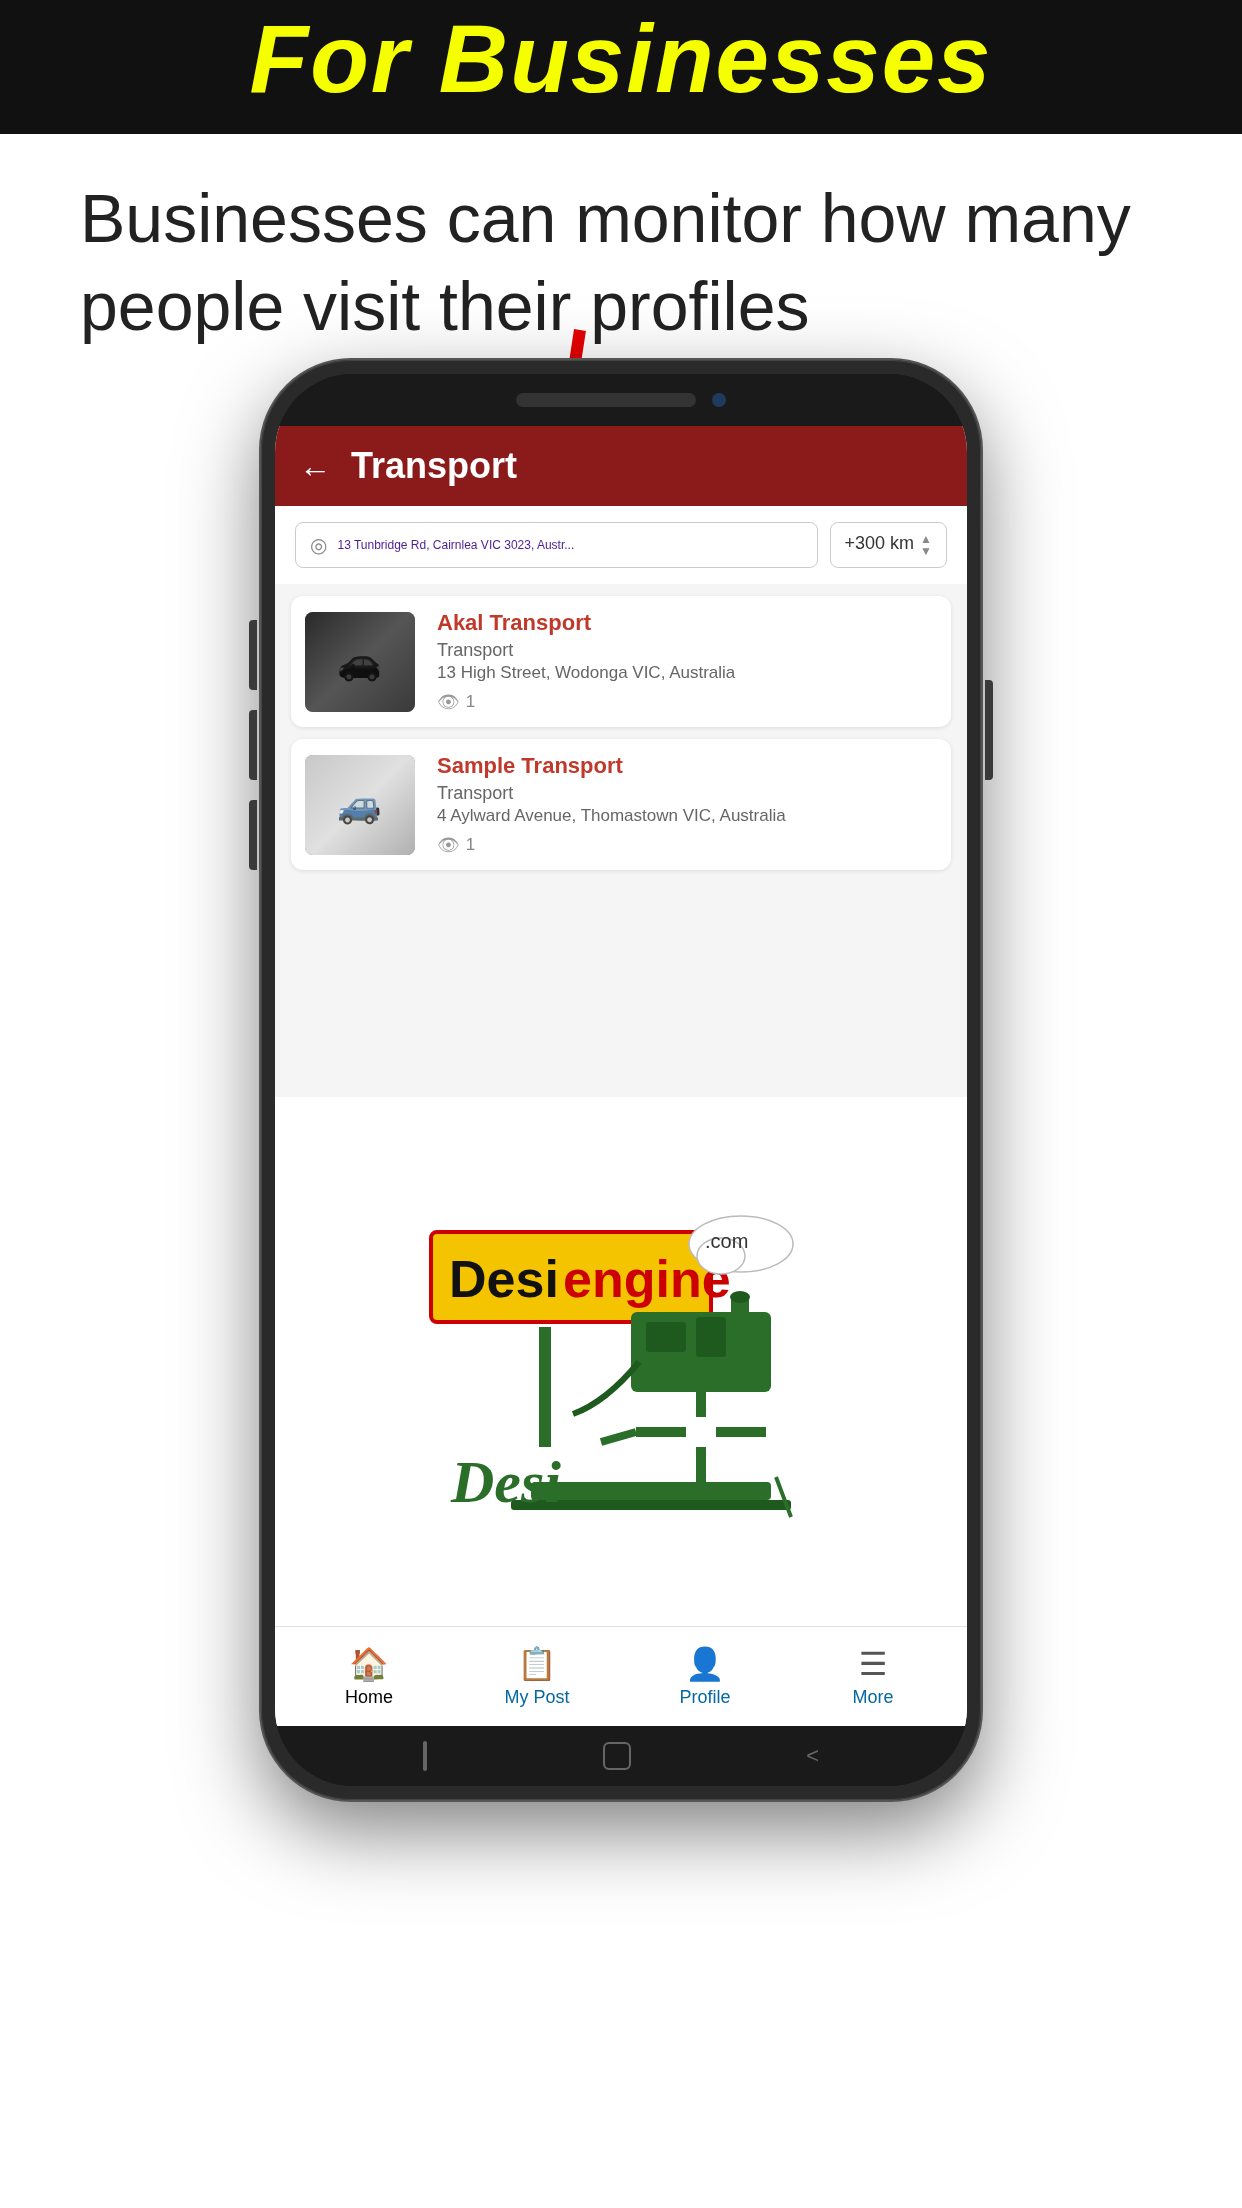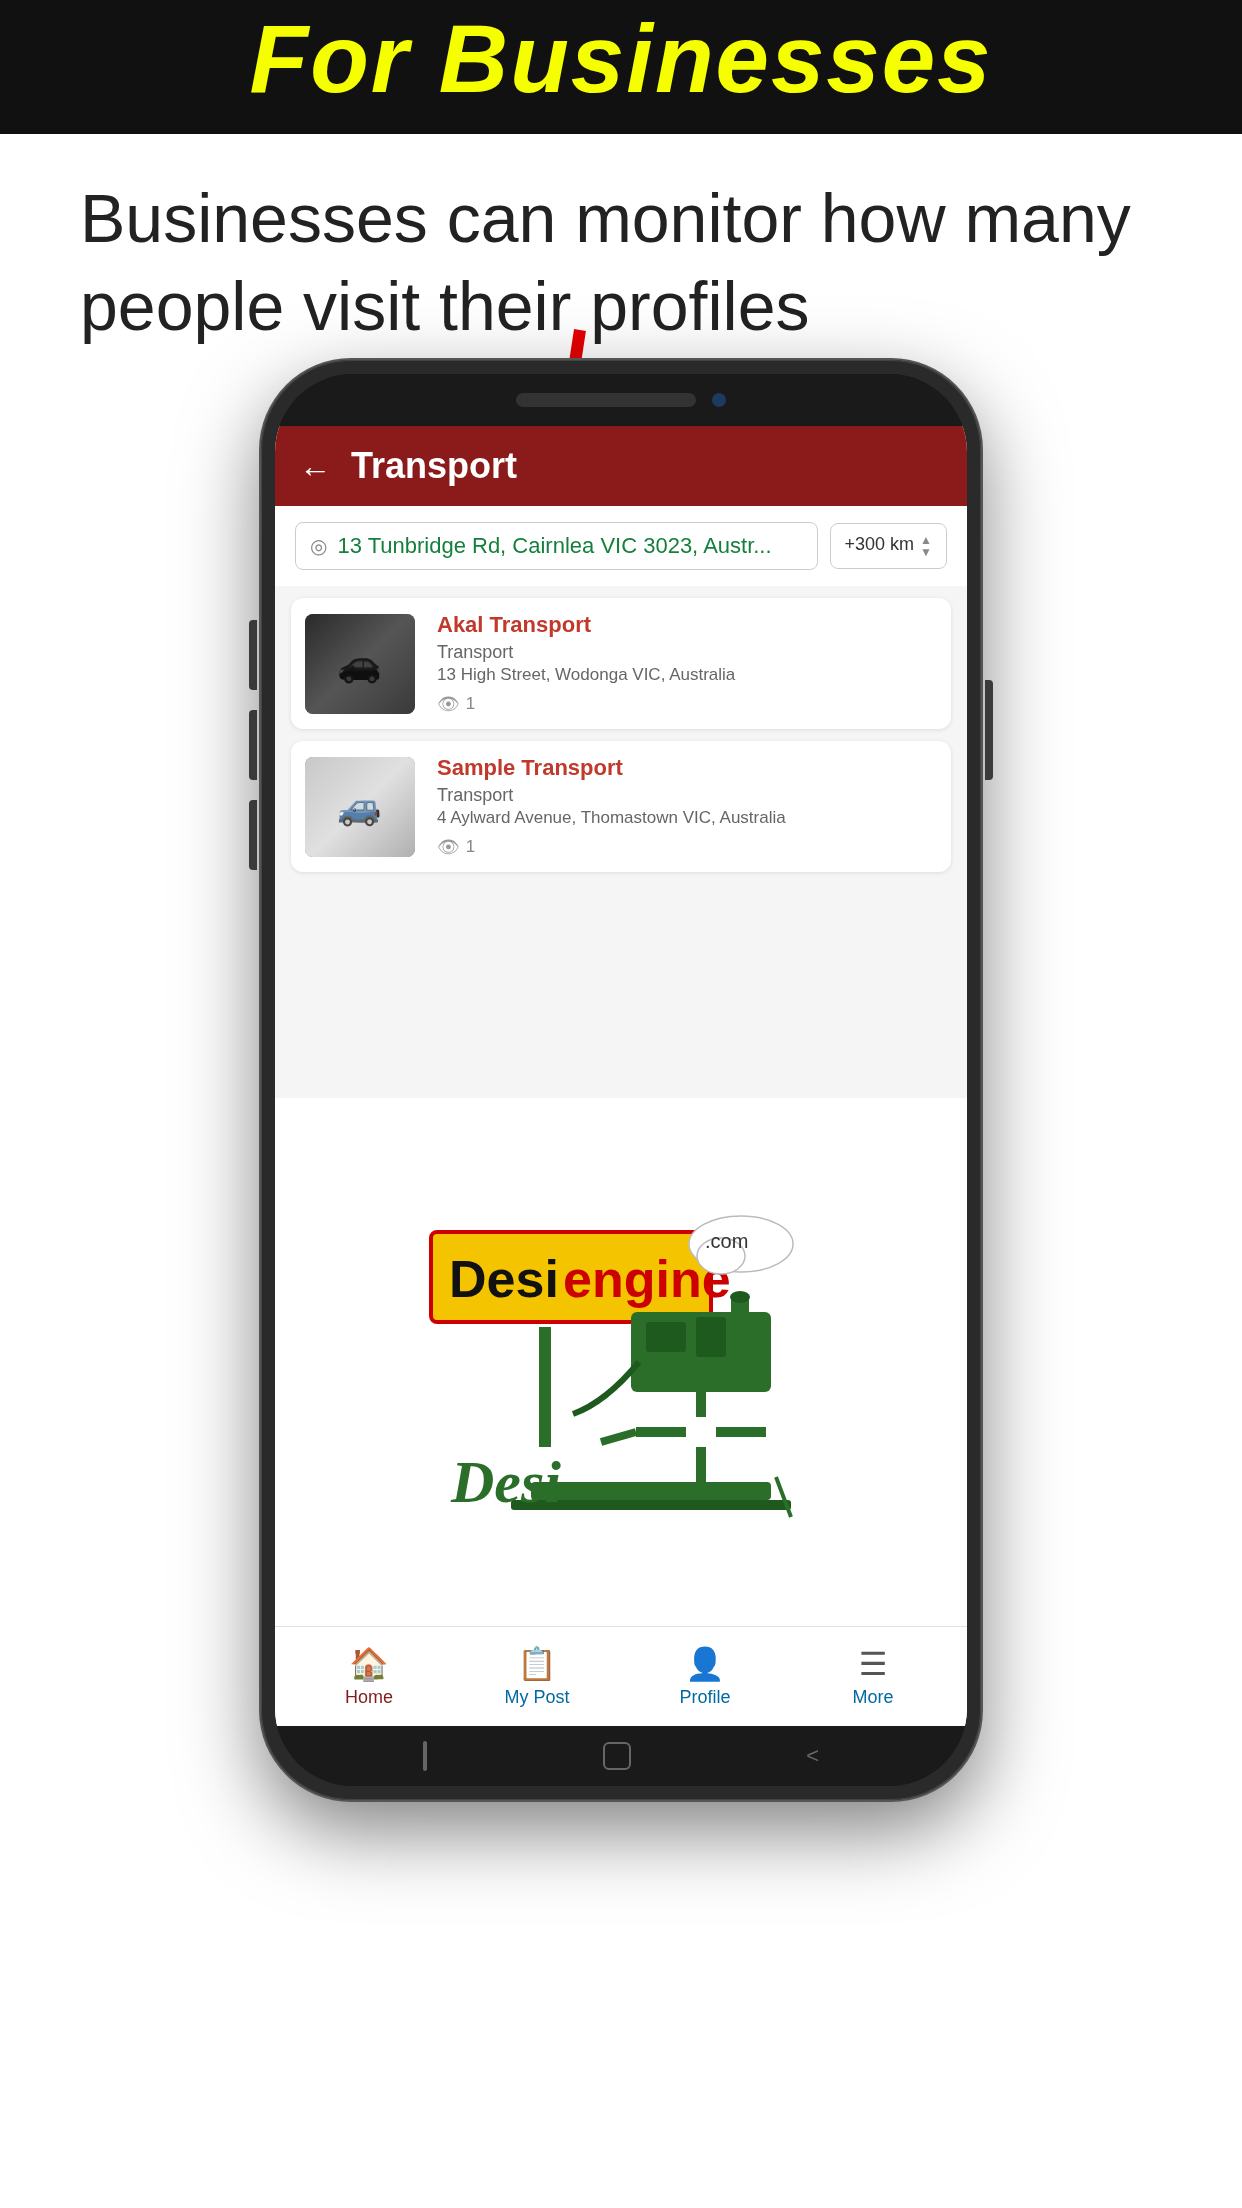"13 Tunbridge Rd, Cairnlea VIC" .location-text { color: #15803d -> #4c1d95; font-size: 22px -> 12px }
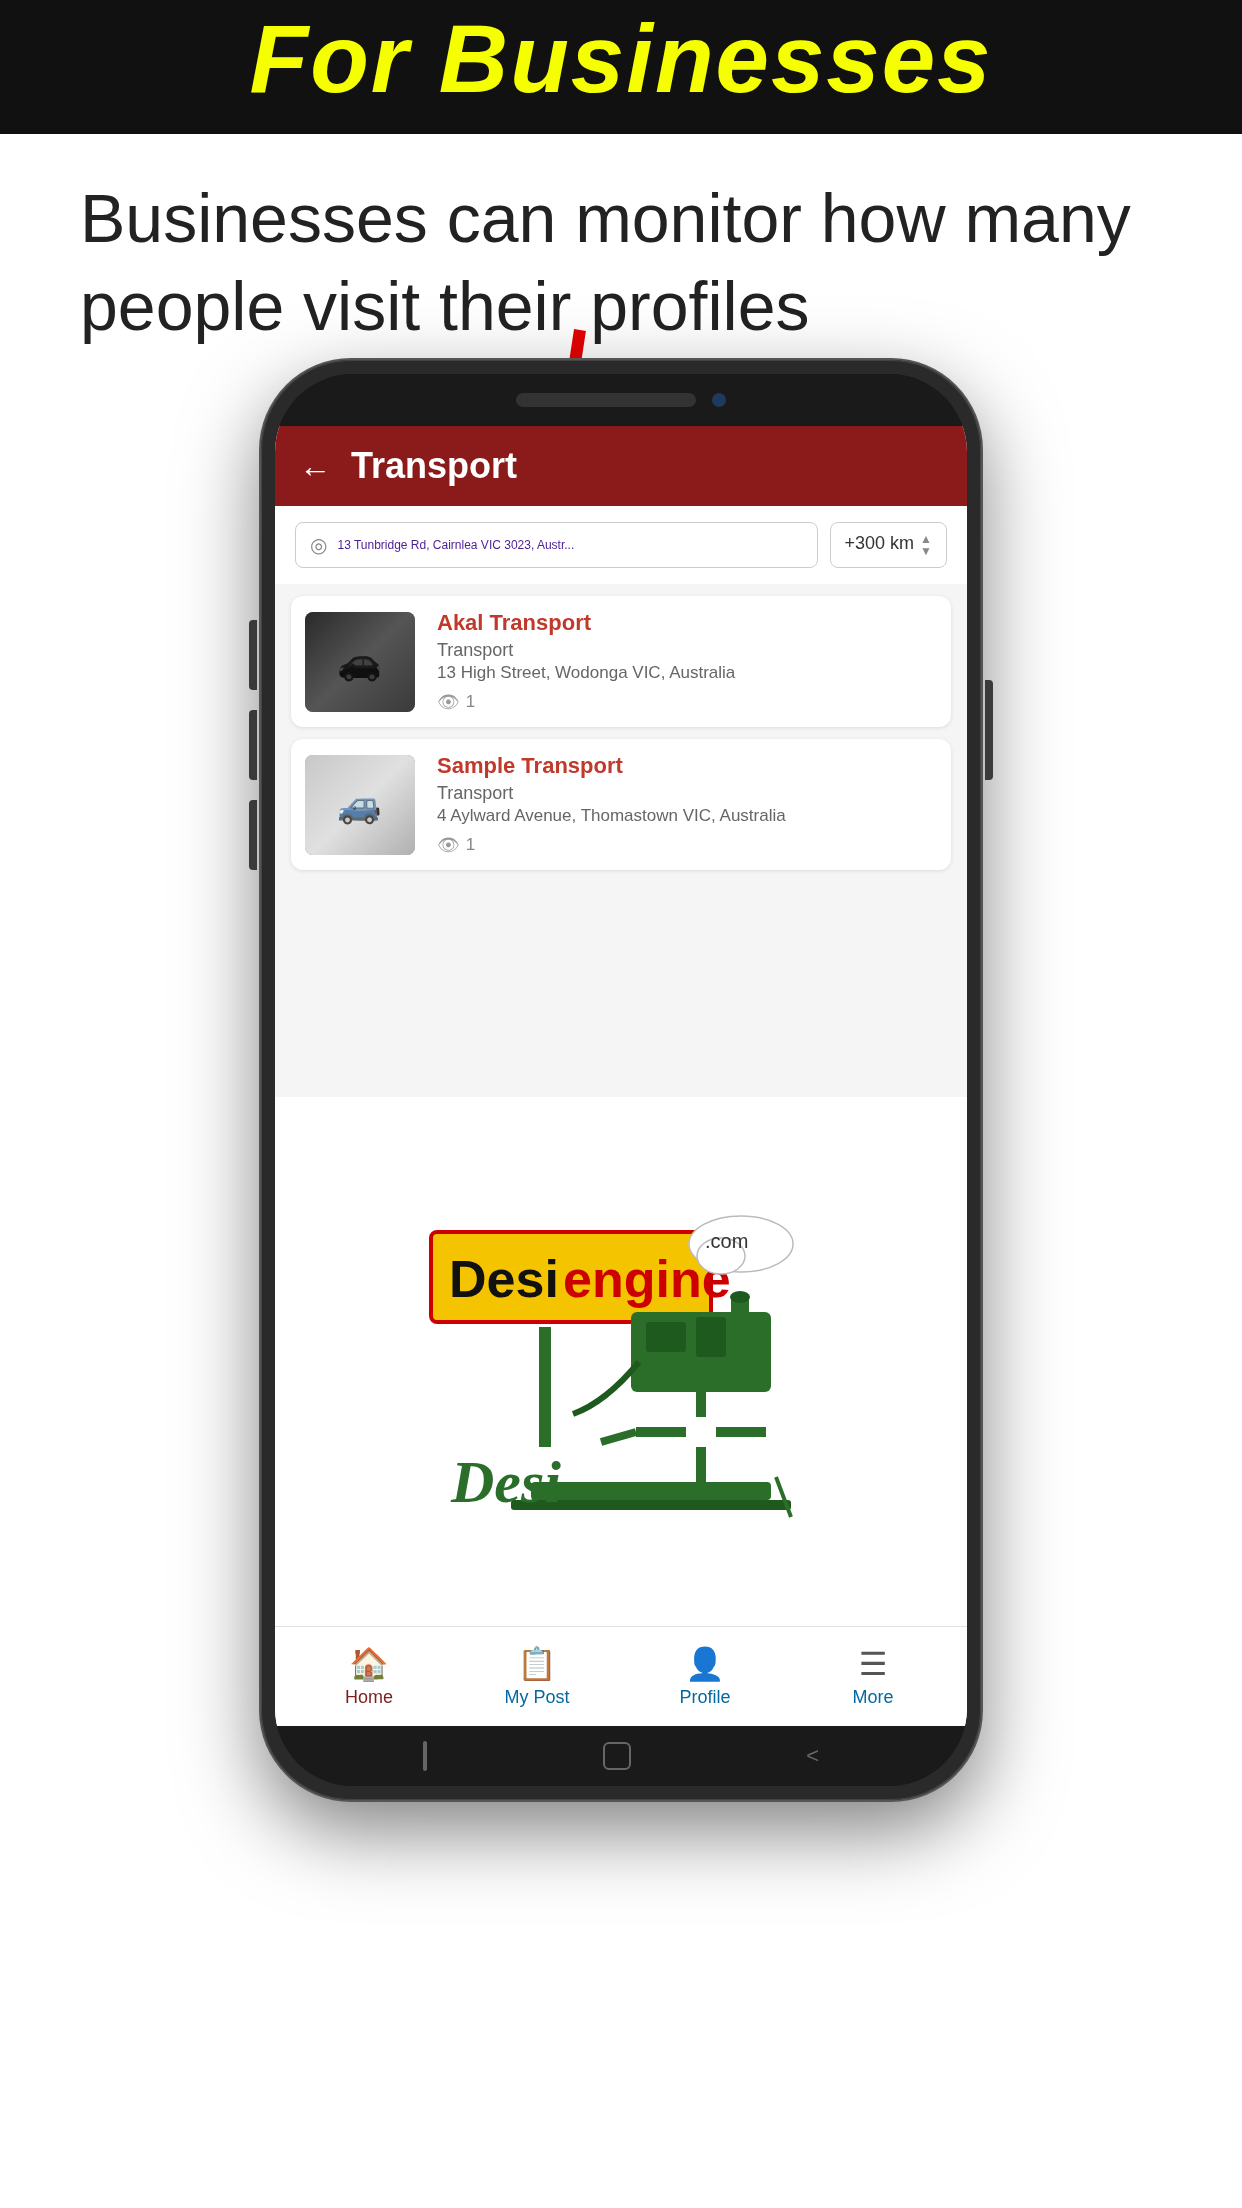"Home" .nav-label.active { color: #7f1d1d -> #000000 }
